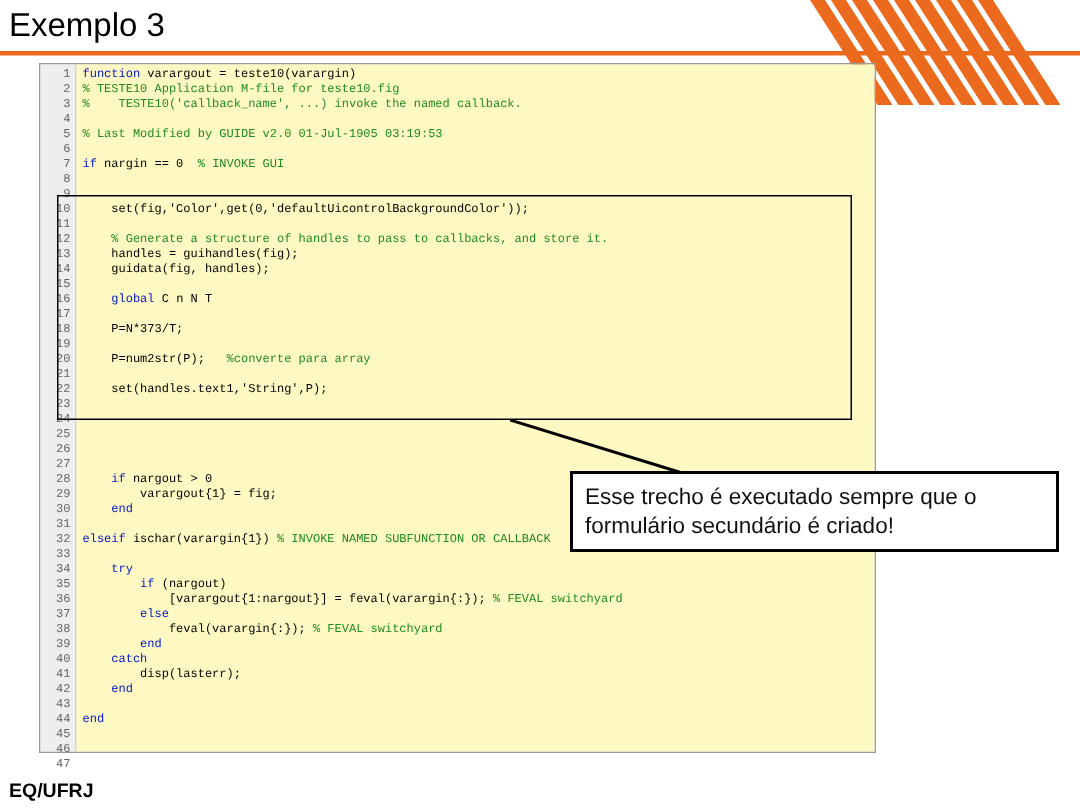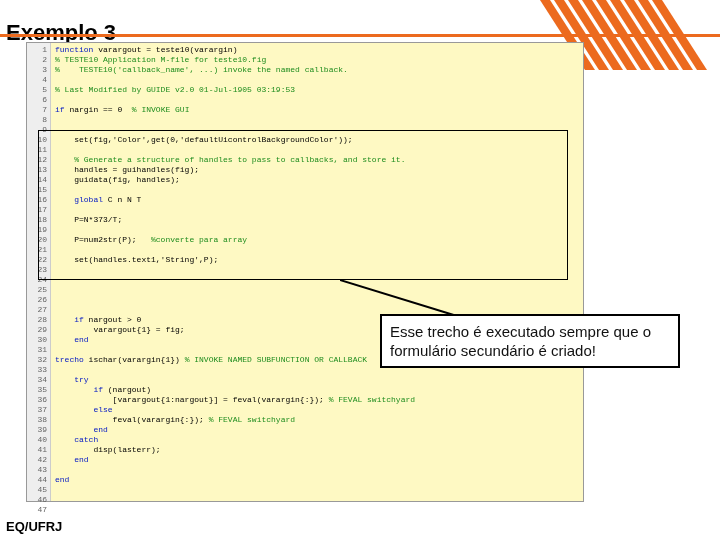"Exemplo 3" .title-text { font-weight: bold -> normal; margin-top: 16px -> none }
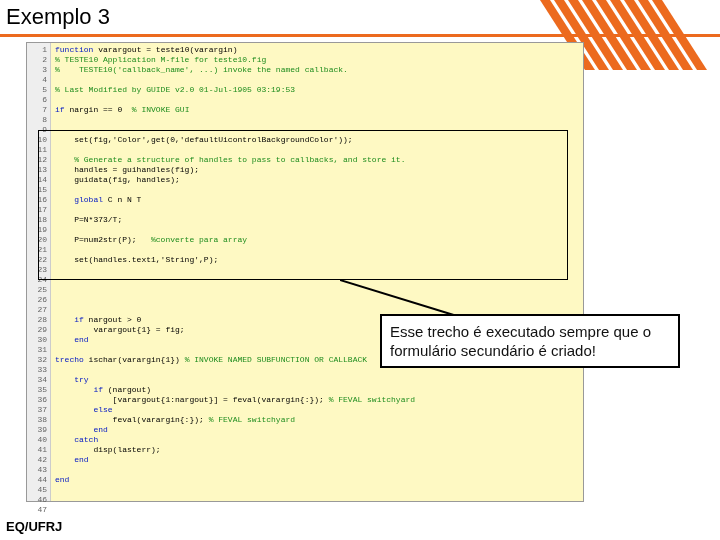"Esse trecho é executado sempre" .callout { width: 300px -> 326px }
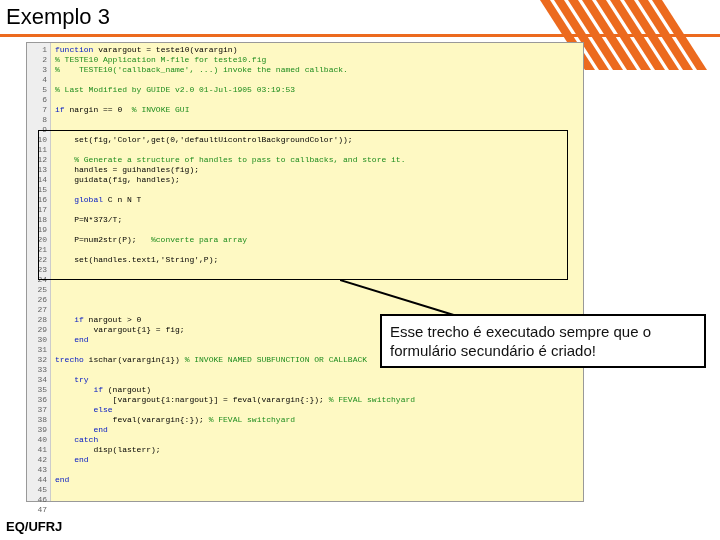"trecho" span.blue { text: trecho -> elseif }
